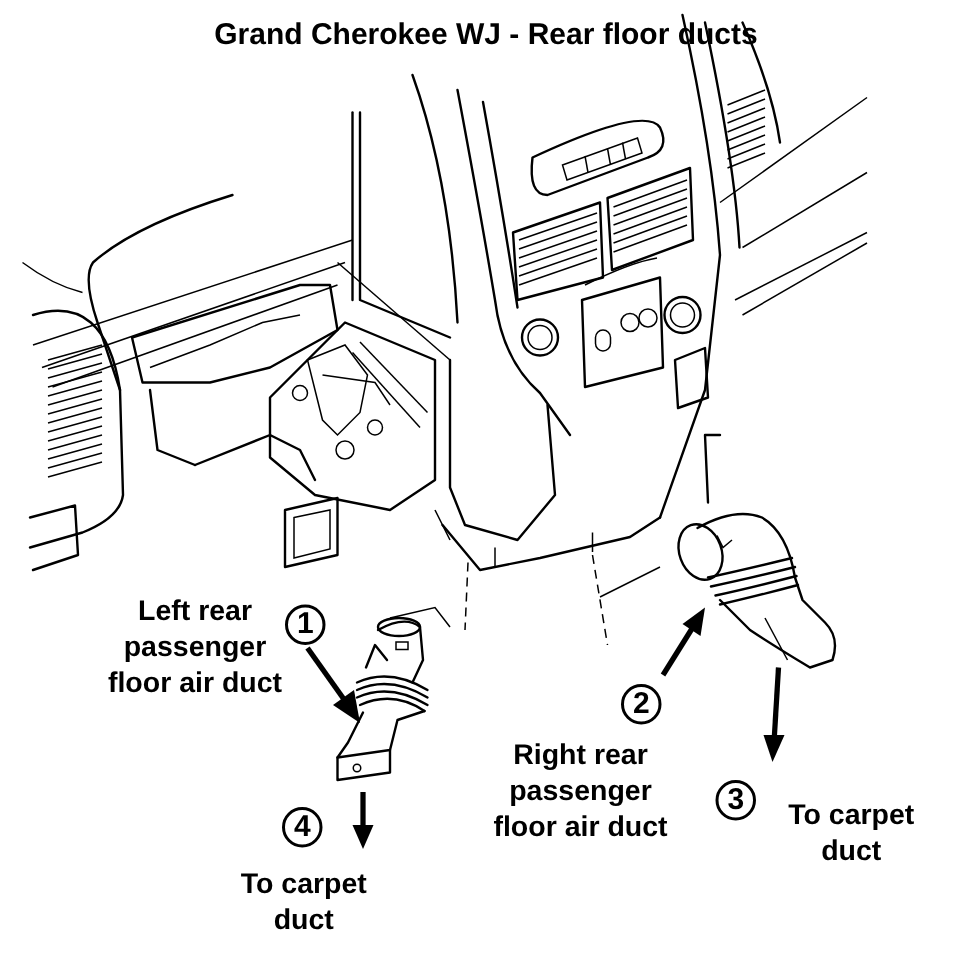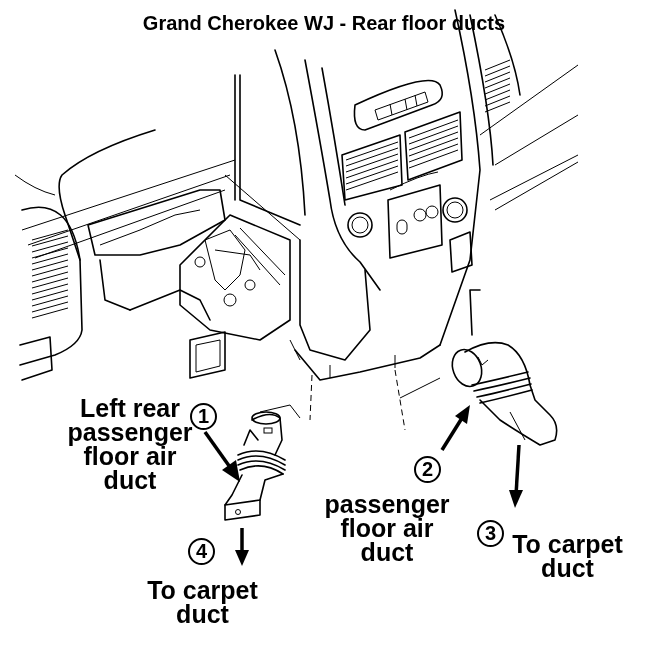"Left rear" .label { font-size: 25px -> 19px }
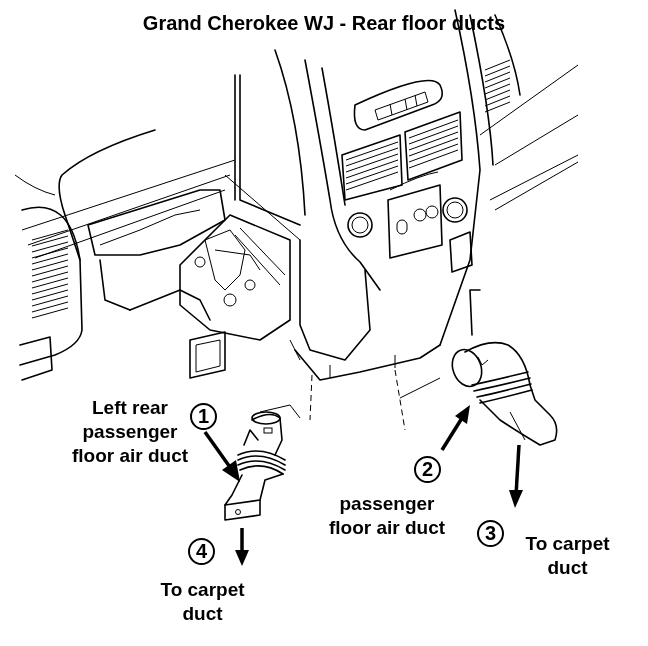"Right rear" div { html: none -> <div>Right rear</div> }
